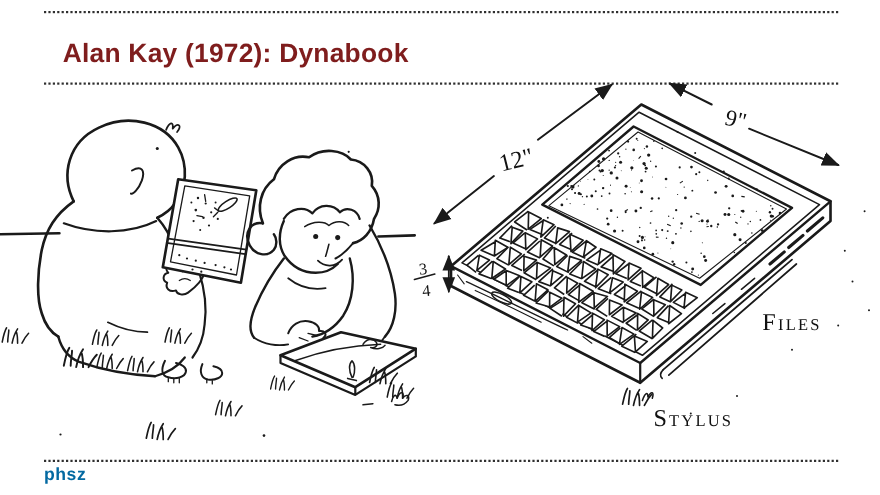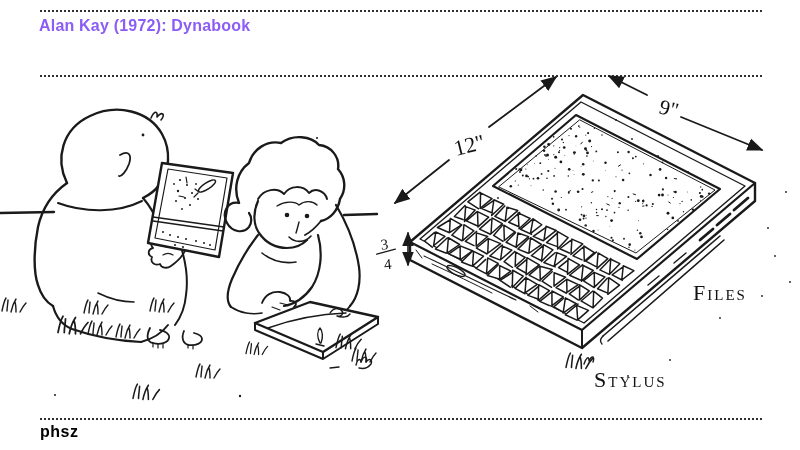"Alan Kay (1972): Dynabook" .title { color: #8b5cf6 -> #7f1d1d; font-size: 16px -> 24px; margin: 0 -> 18px }
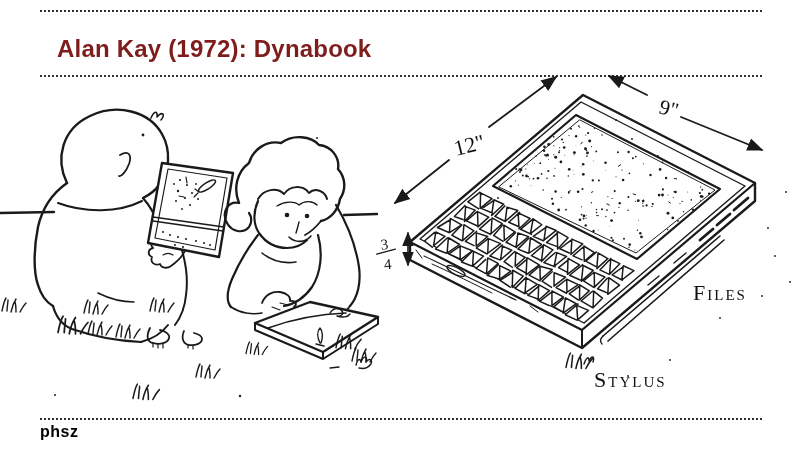"phsz" .footer-logo { color: #000000 -> #0369a1 }
